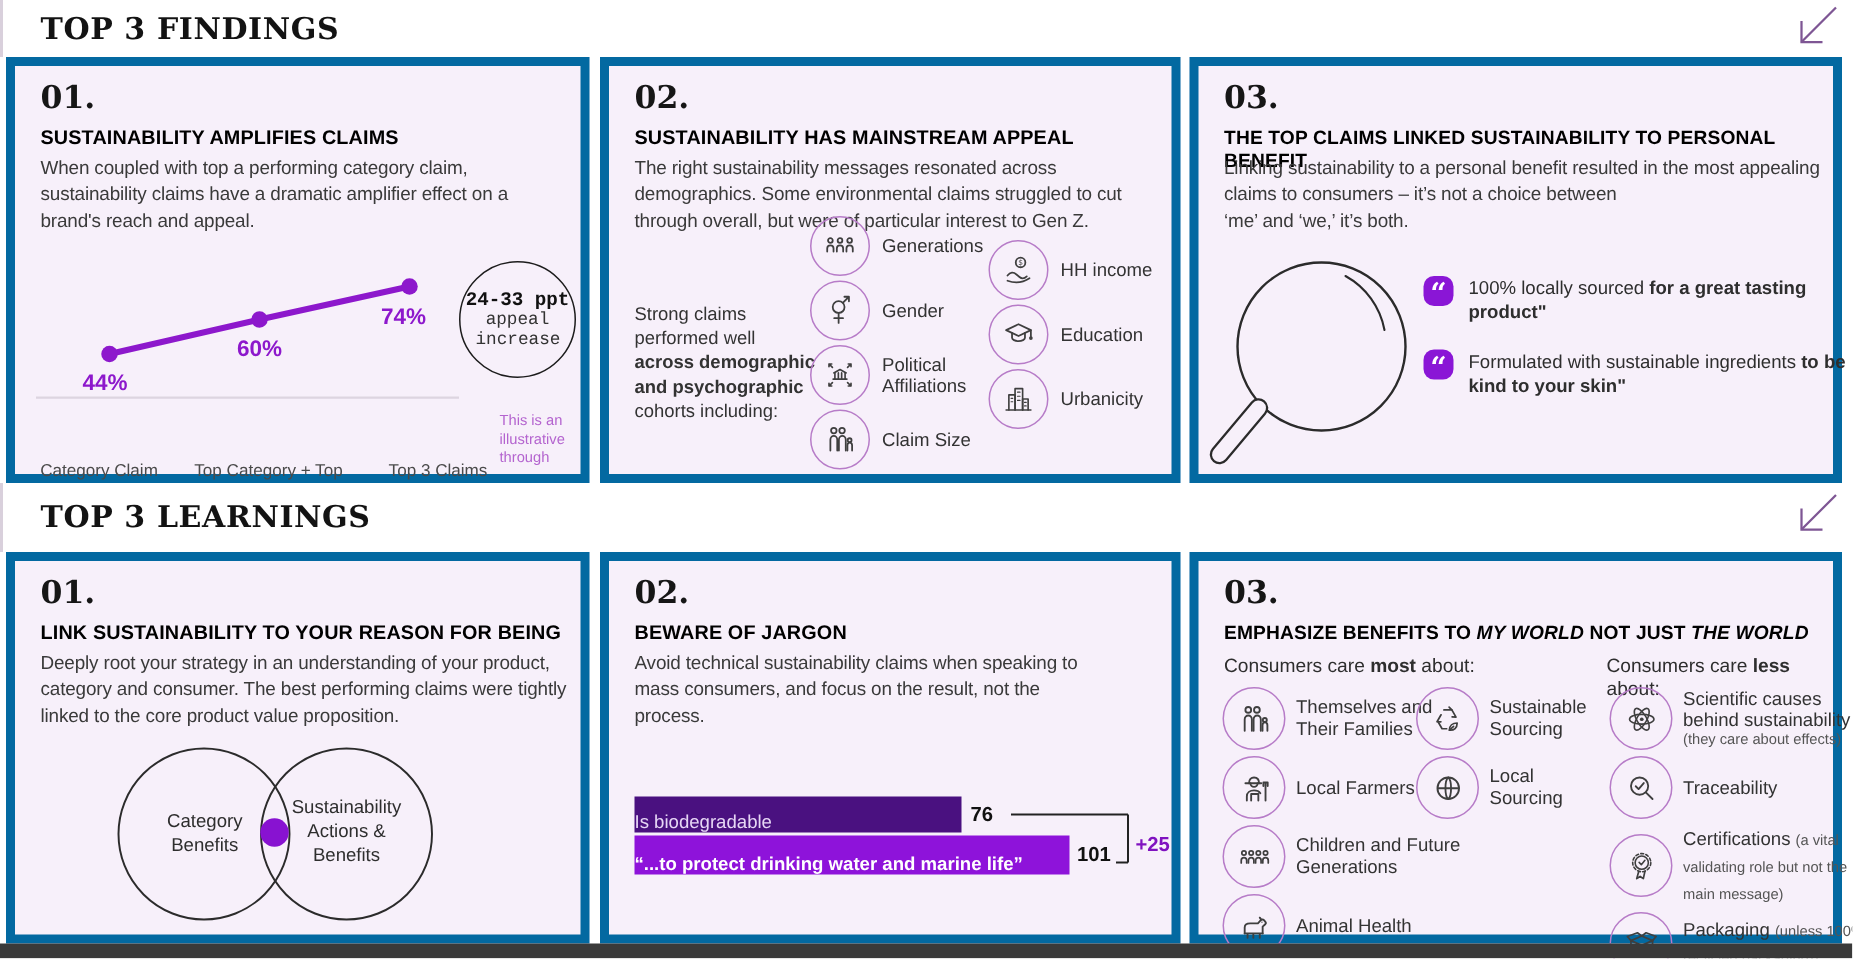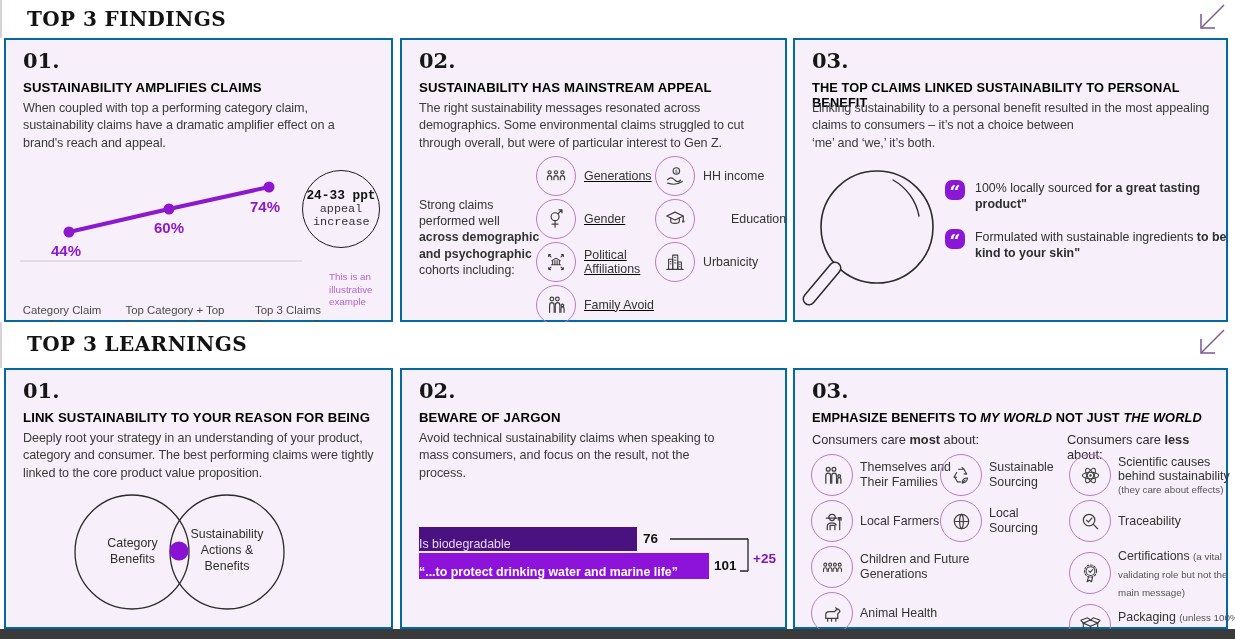"01." .panel { border: 2px solid #0369a1 -> 6px solid #0369a1 }
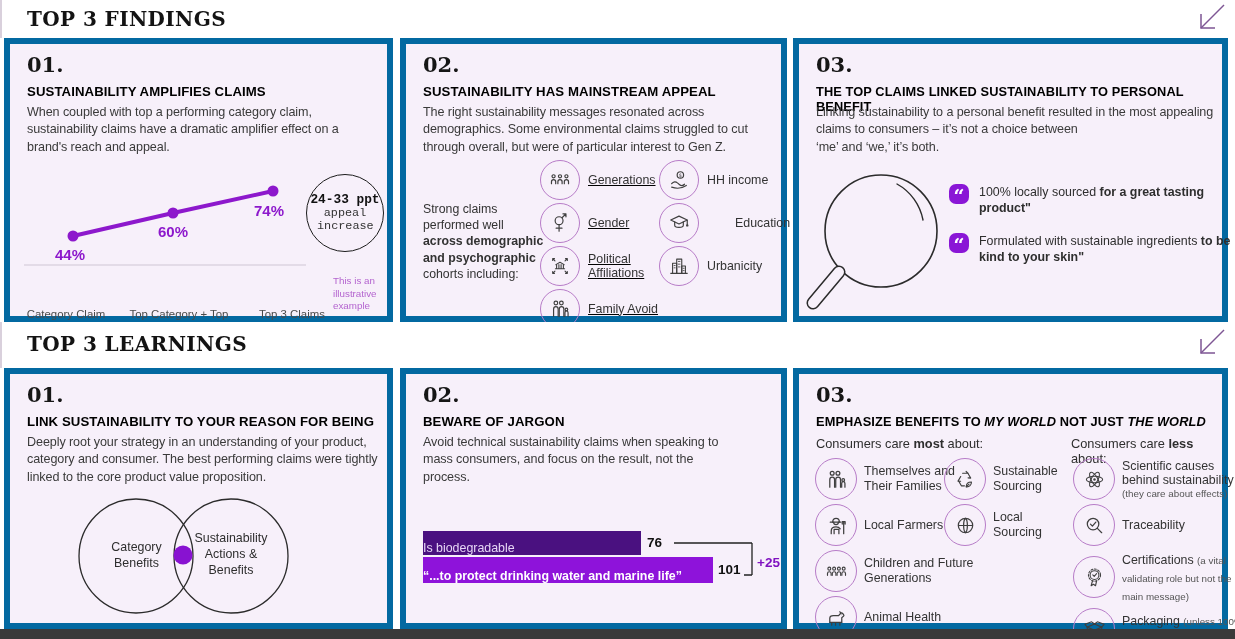"Generations" div.lcol { text-decoration: underline -> none; top: 116px -> 100px }
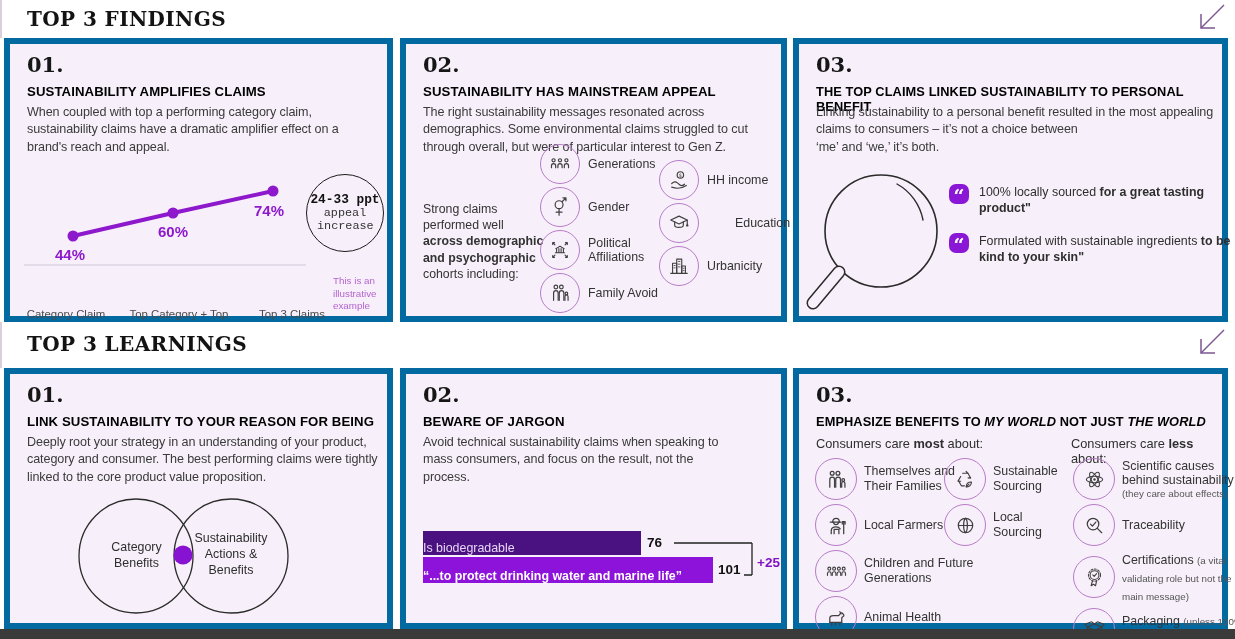"Education" span.ilabel { margin-left: 28px -> none }
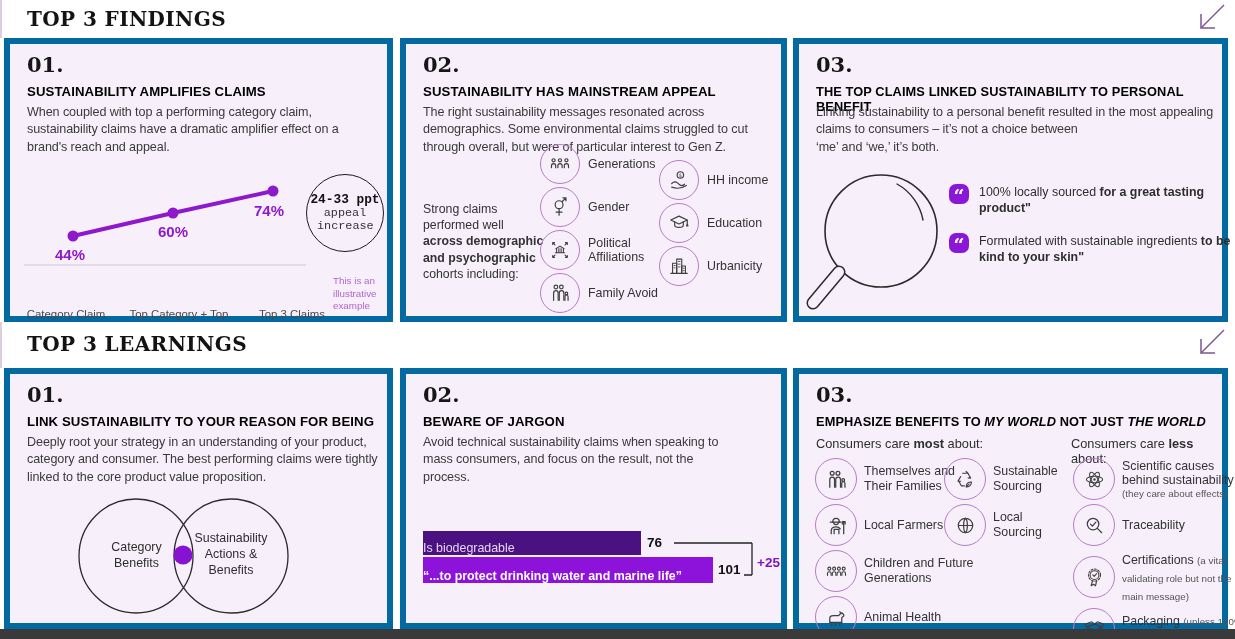"This is an illustrative example" div.note { text: example -> through }
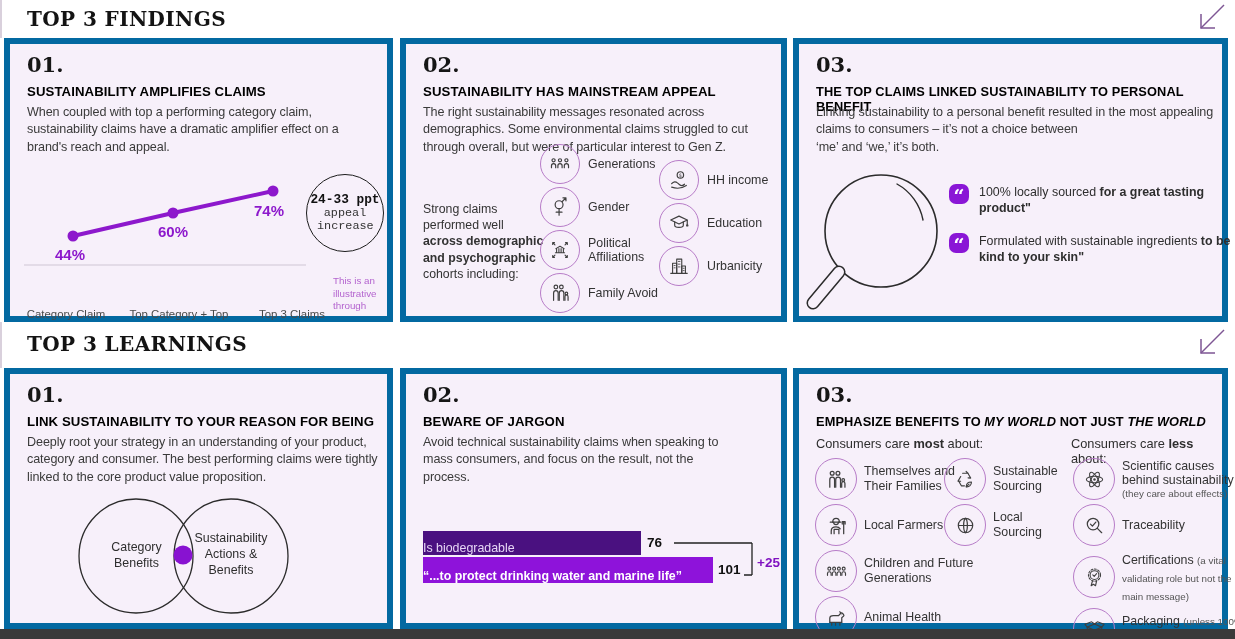"Family Avoid" span.ilabel { text: Family Avoid -> Claim Size }
